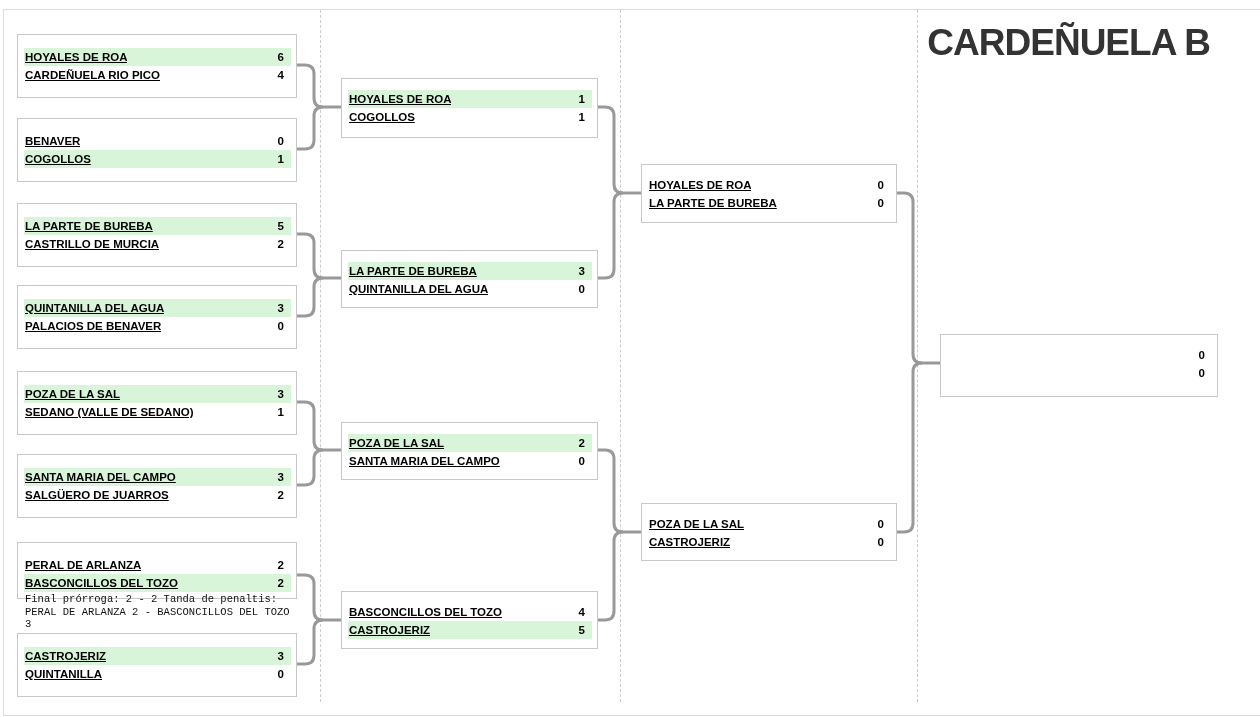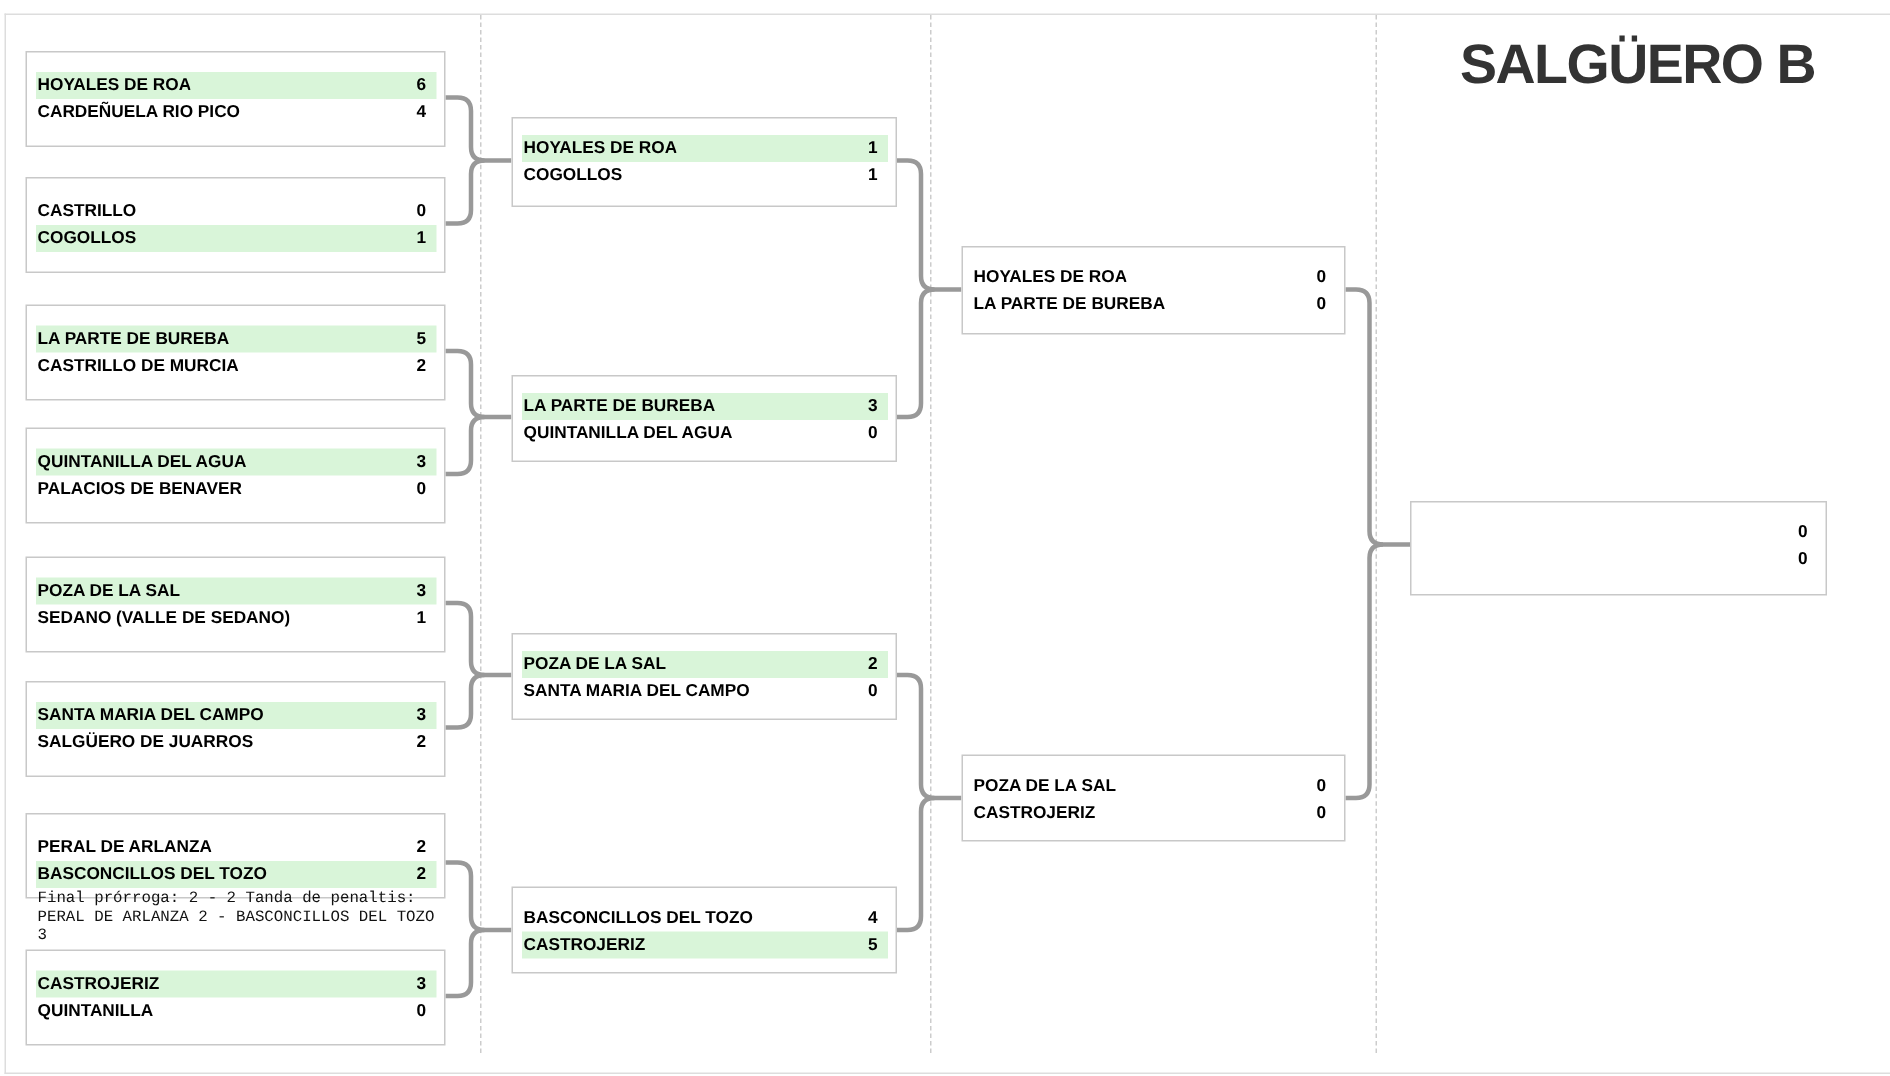"HOYALES DE ROA" .tn { text-decoration: none -> underline }
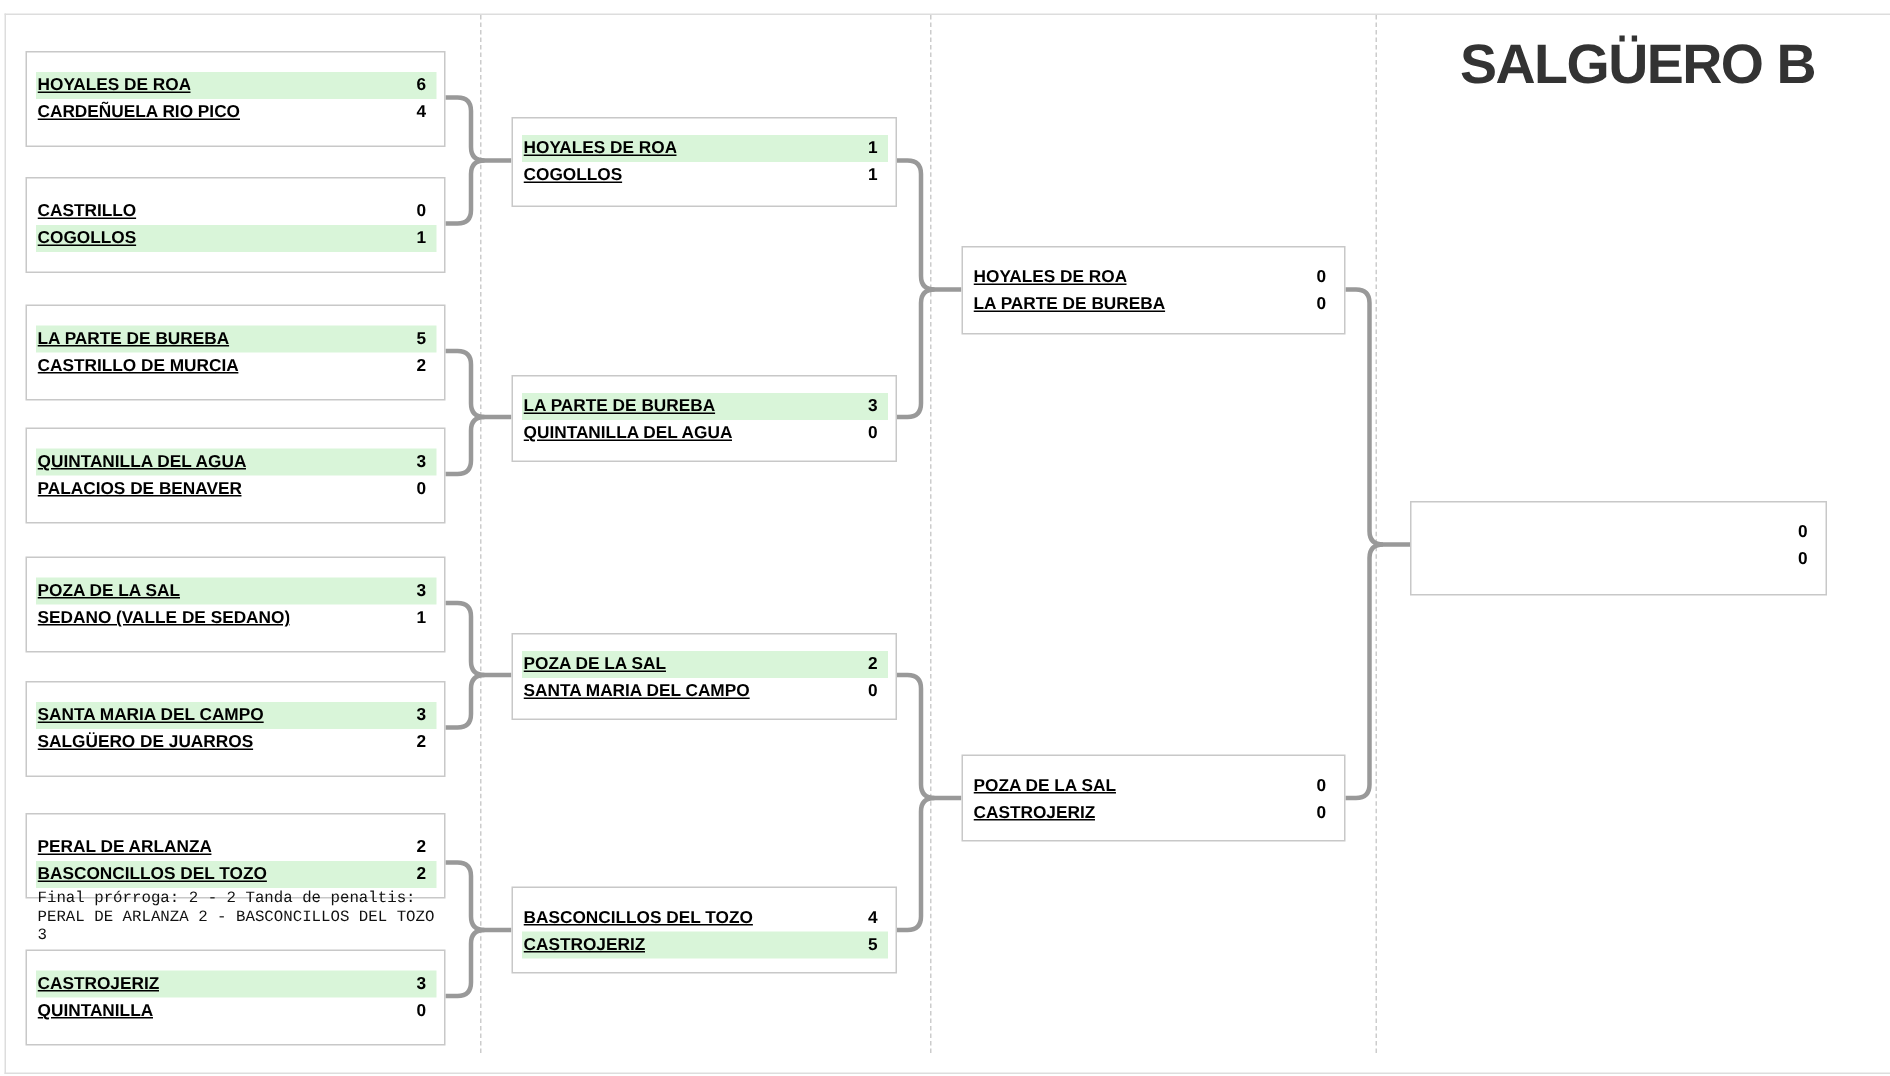"SALGÜERO B" div.title { text: SALGÜERO -> CARDEÑUELA }
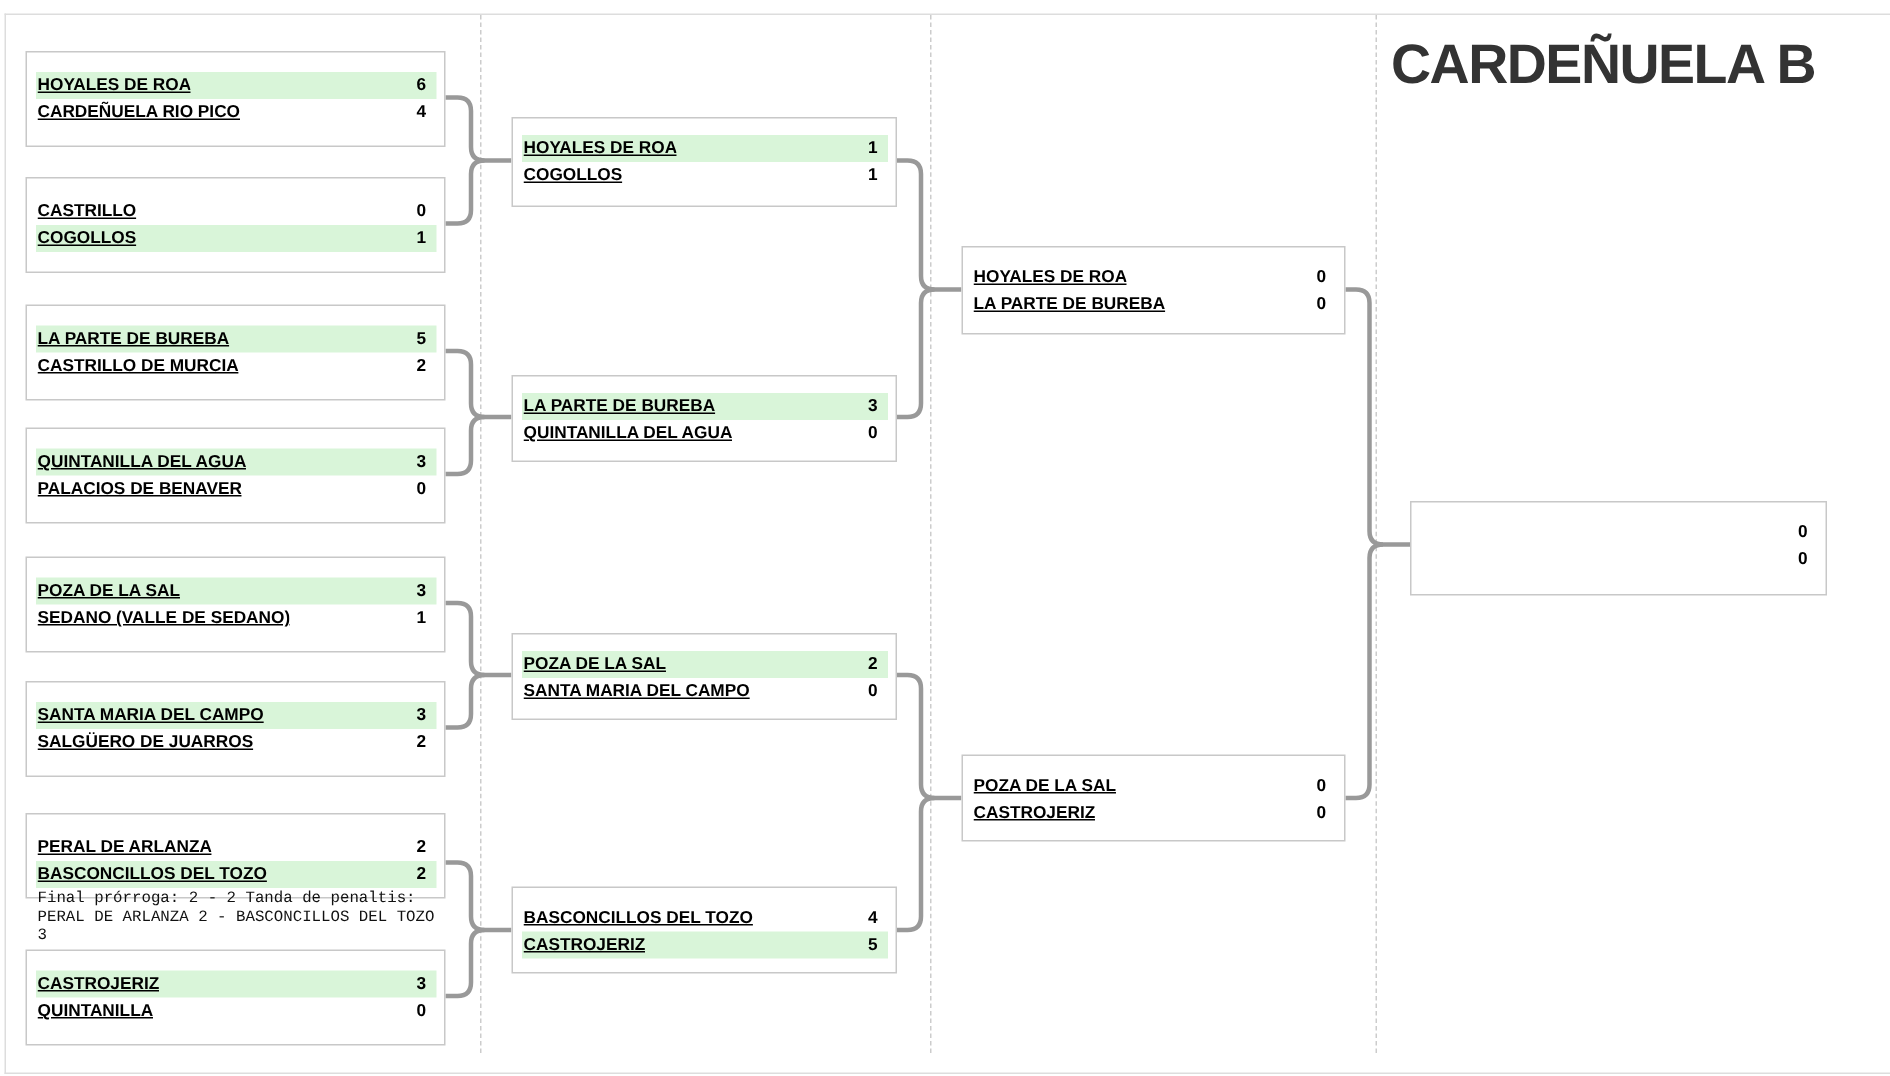"CASTRILLO" span.tn { text: CASTRILLO -> BENAVER }
